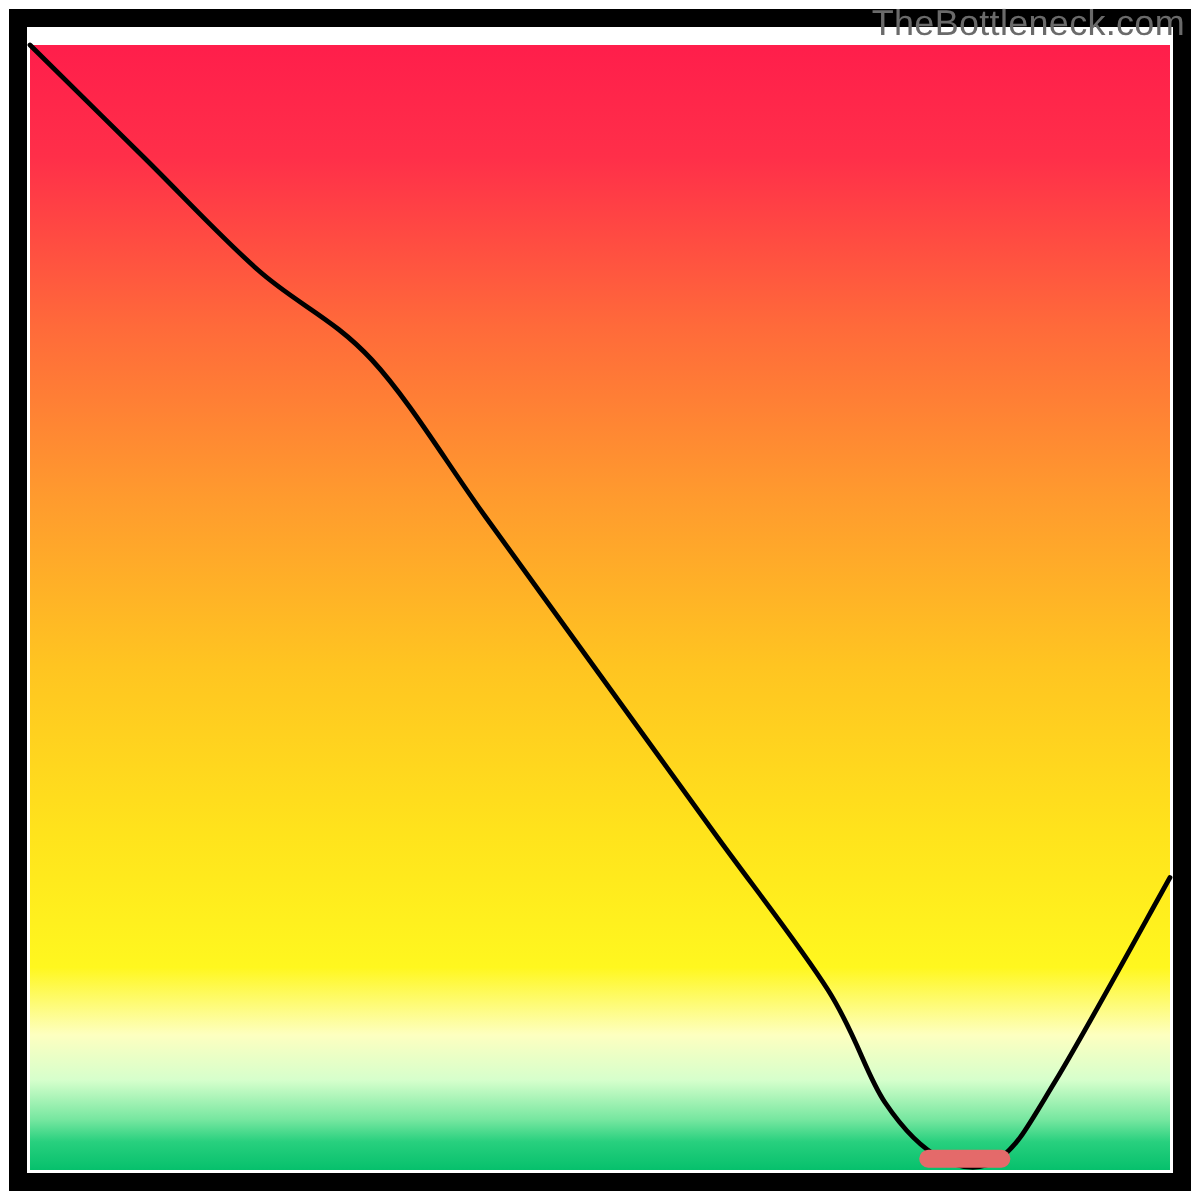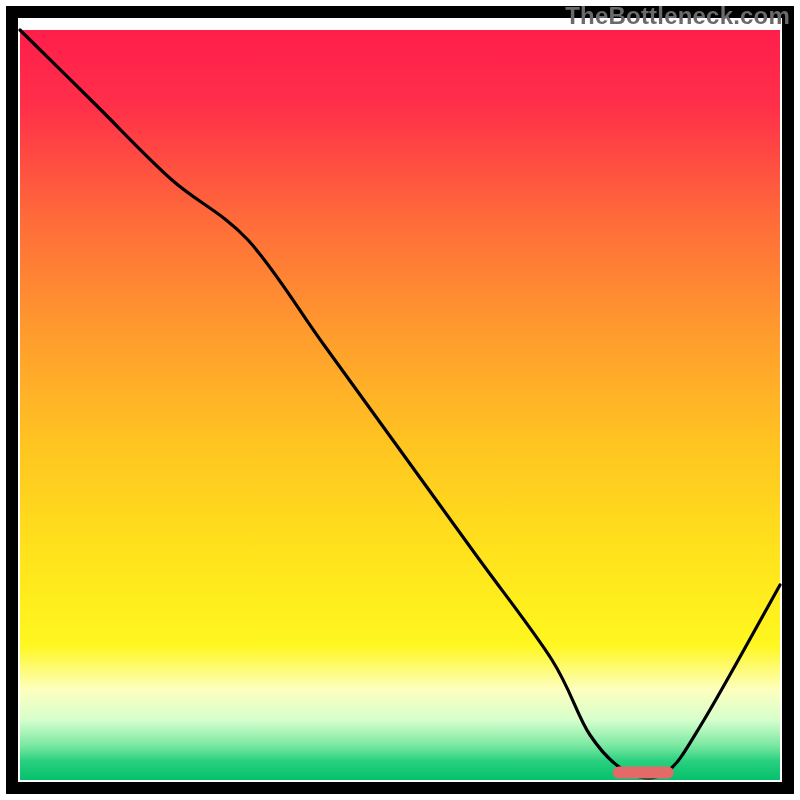"TheBottleneck.com" .watermark { font-weight: 700 -> 400 }
